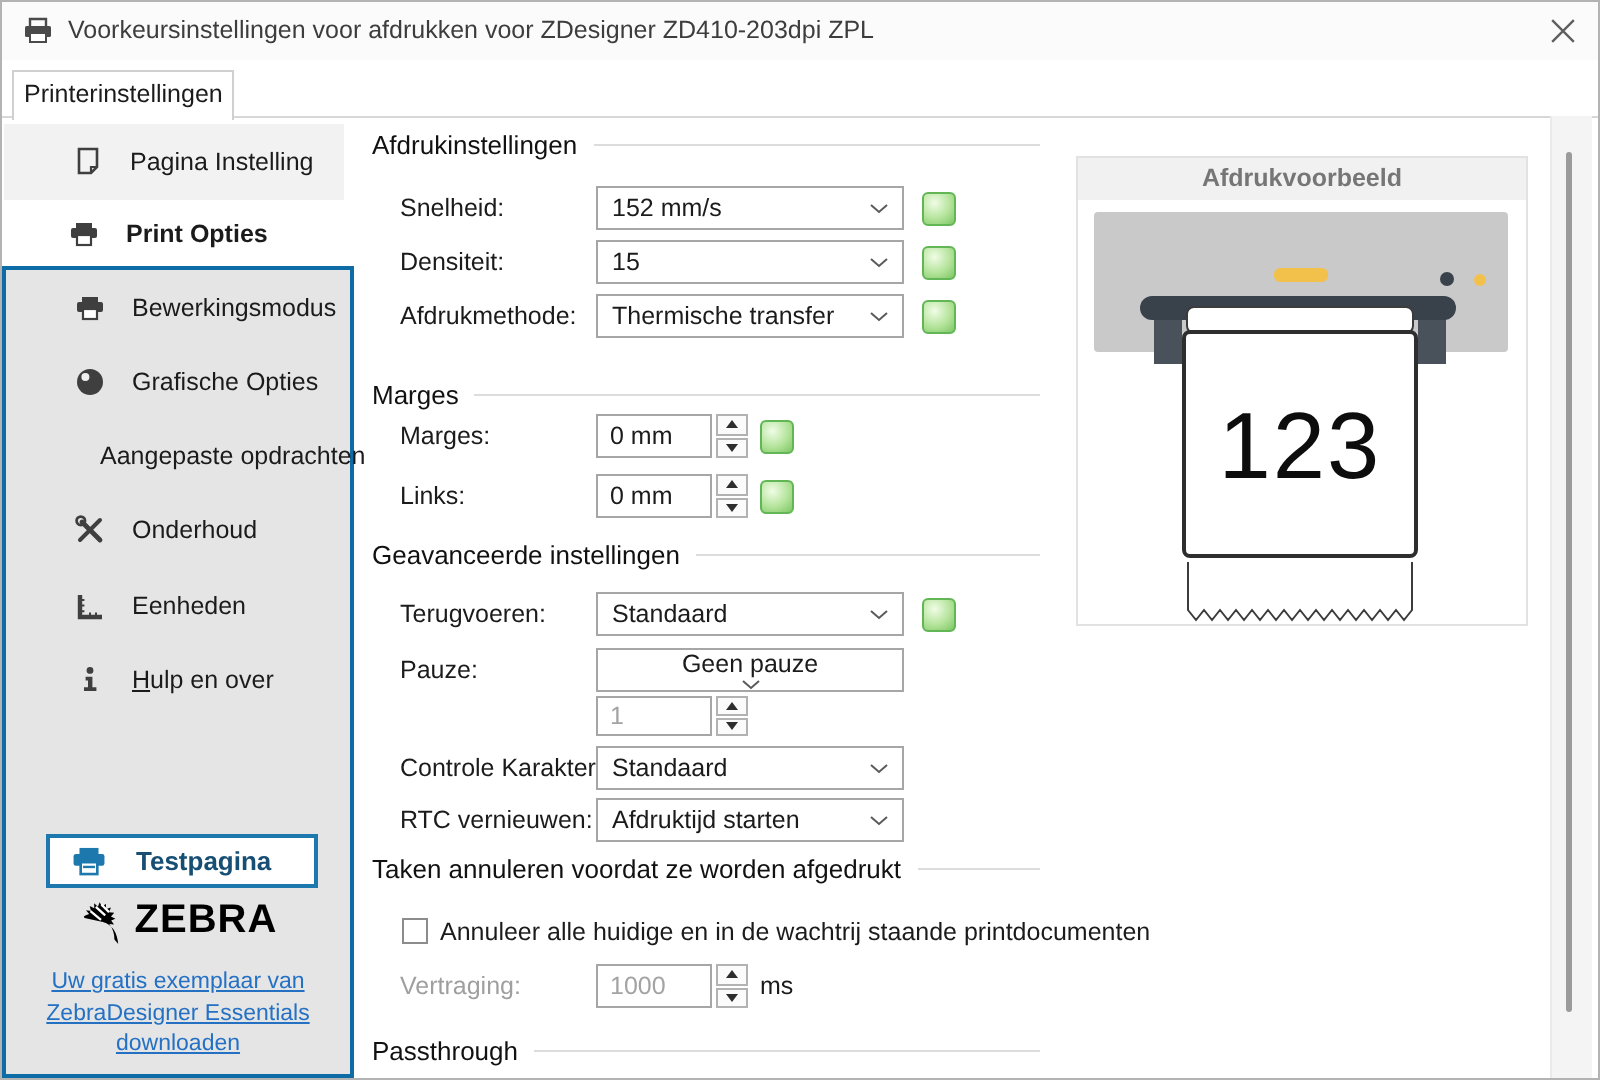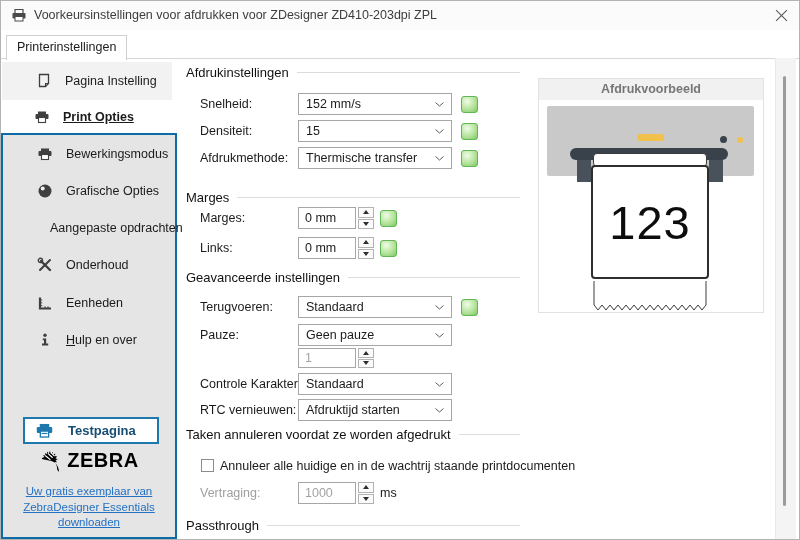"Printerinstellingen" .tab { padding: 0 10px -> 0 5px }
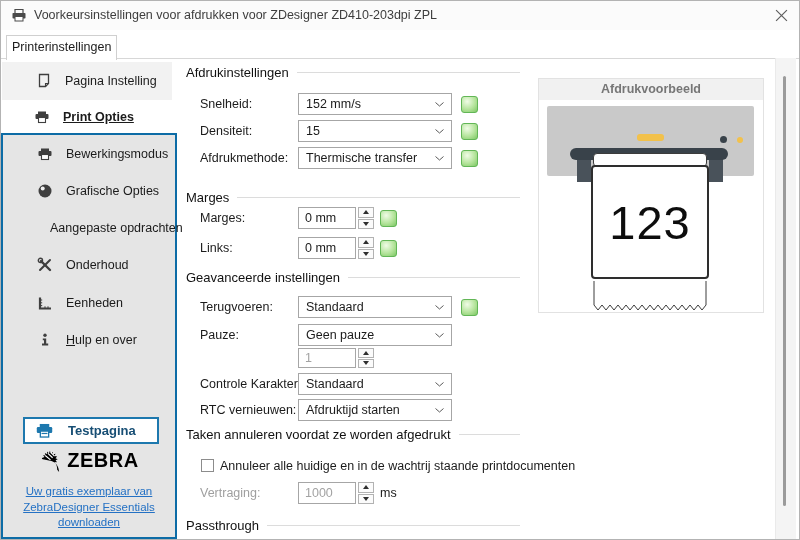"Print Opties" .row1 { text-decoration: underline -> none }
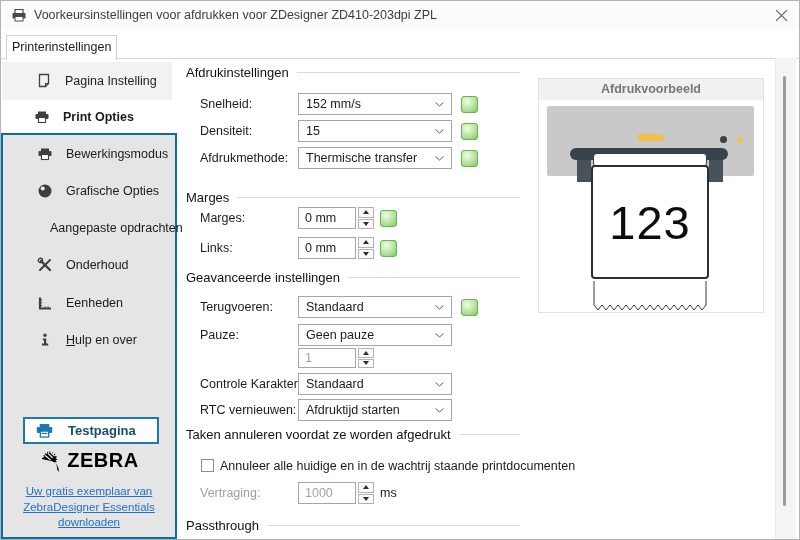"Geen pauze" div.combo { flex-direction: none -> column }
